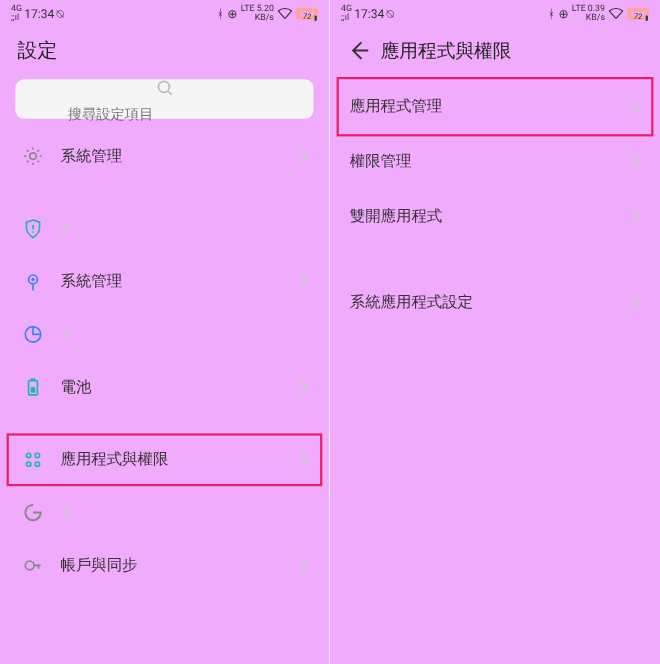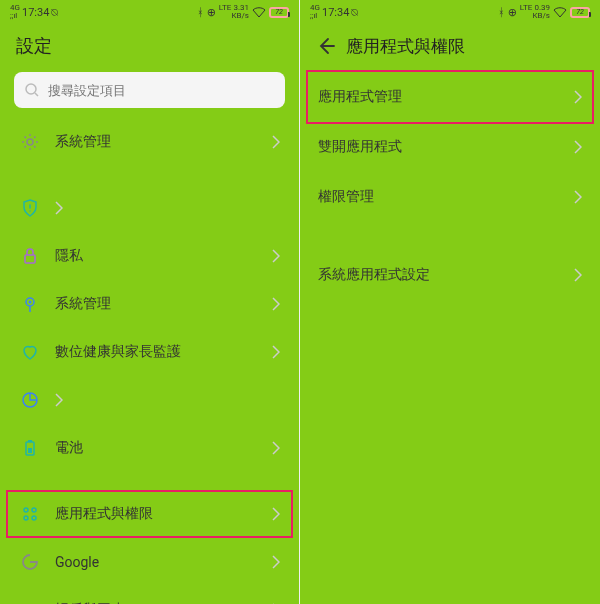"4G" .pane { background: #84cc16 -> #f0abfc }
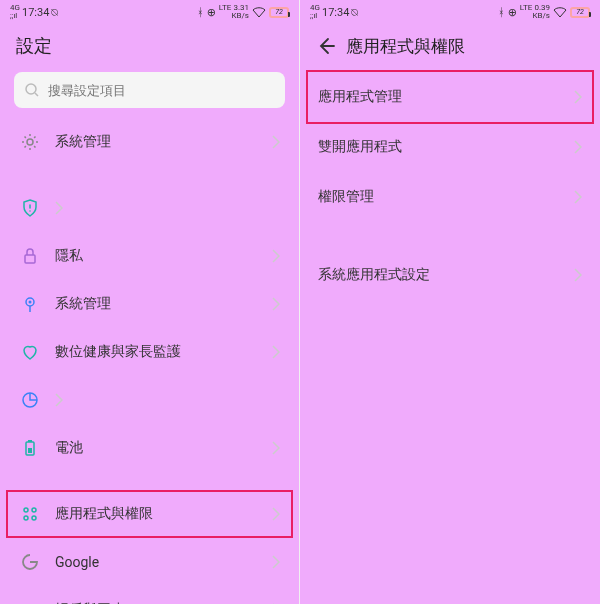"3.31" span { text: 3.31 -> 5.20 }
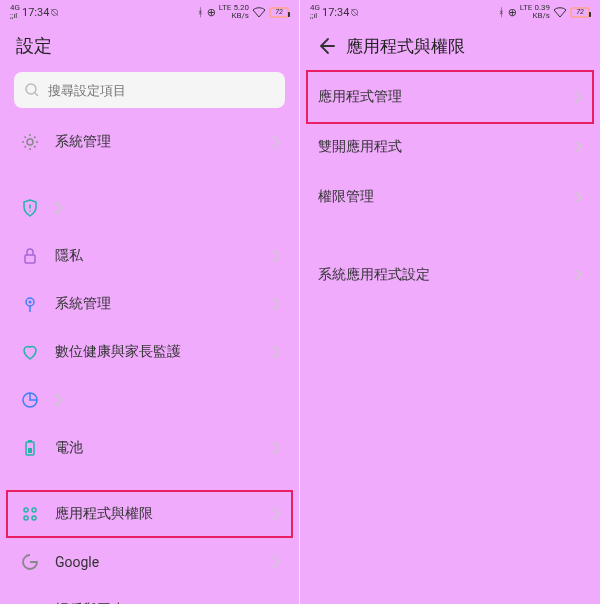"72" .battery { align-items: flex-end -> flex-start; border: 2px solid #fca5a5 -> 4px solid #fca5a5 }
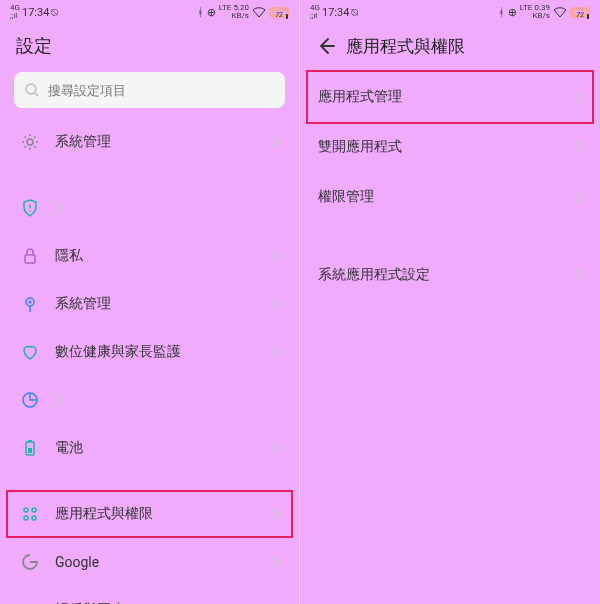"搜尋設定項目" .search-box { flex-direction: none -> column }
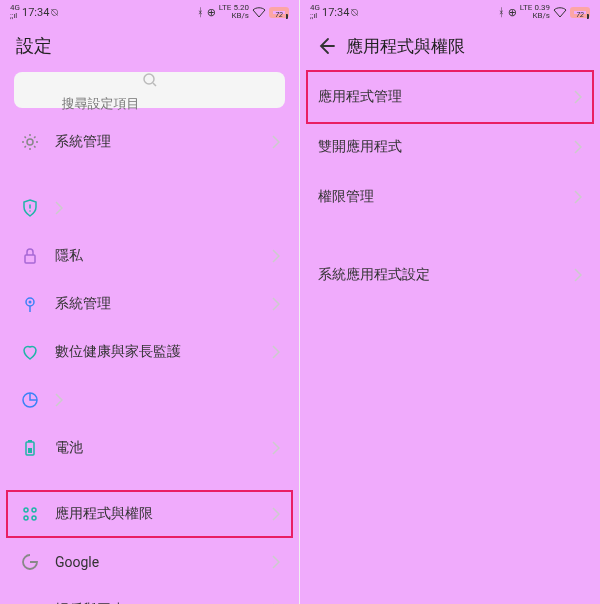"雙開應用程式" div.list-item { order: before "權限管理" -> after "權限管理" }
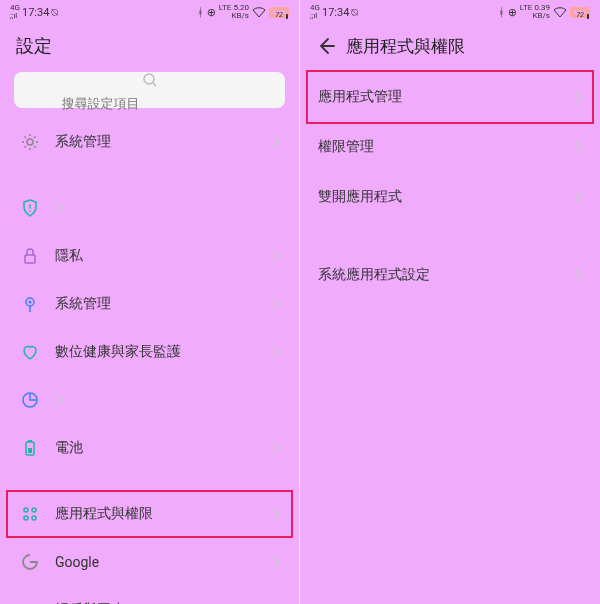"隱私" div.list-item { html: <div> <span> <svg> <rect></rect> <path></path> </svg> </span> <span>隱私</span> <svg> <path></path> </svg> </div> -> none }
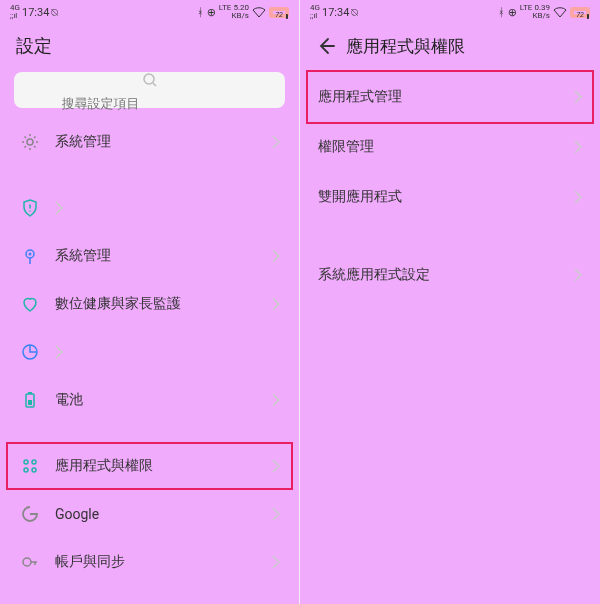"數位健康與家長監護" div.list-item { html: <div> <span> <svg> <path></path> </svg> </span> <span>數位健康與家長監護</span> <svg> <path></path> </svg> </div> -> none }
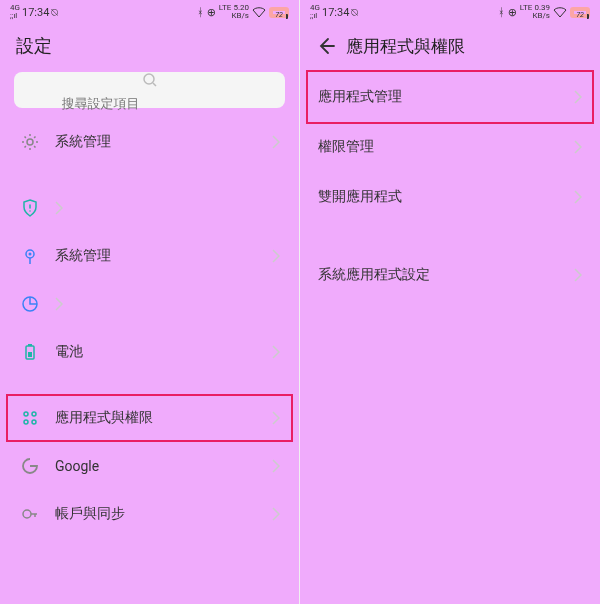"Google" span.label { html: <span>Google</span> -> none }
